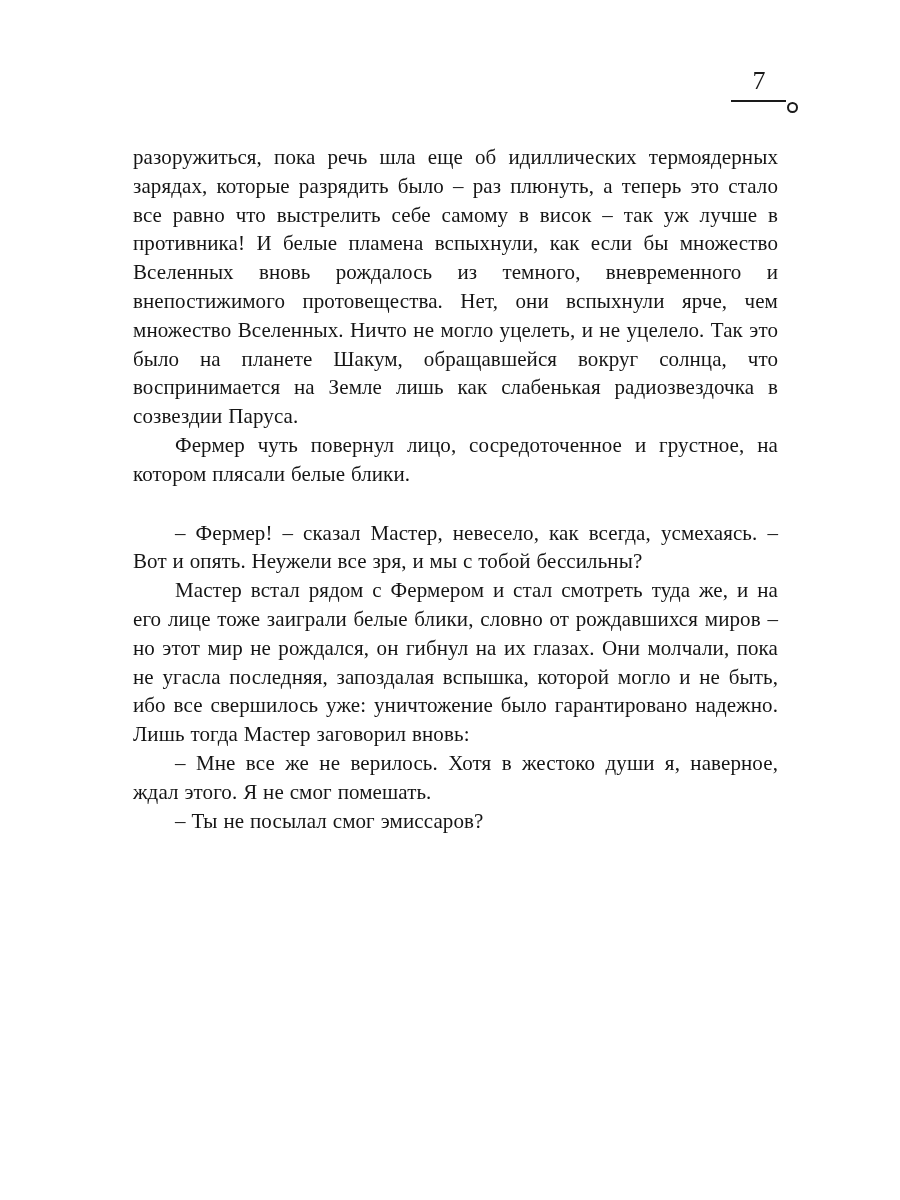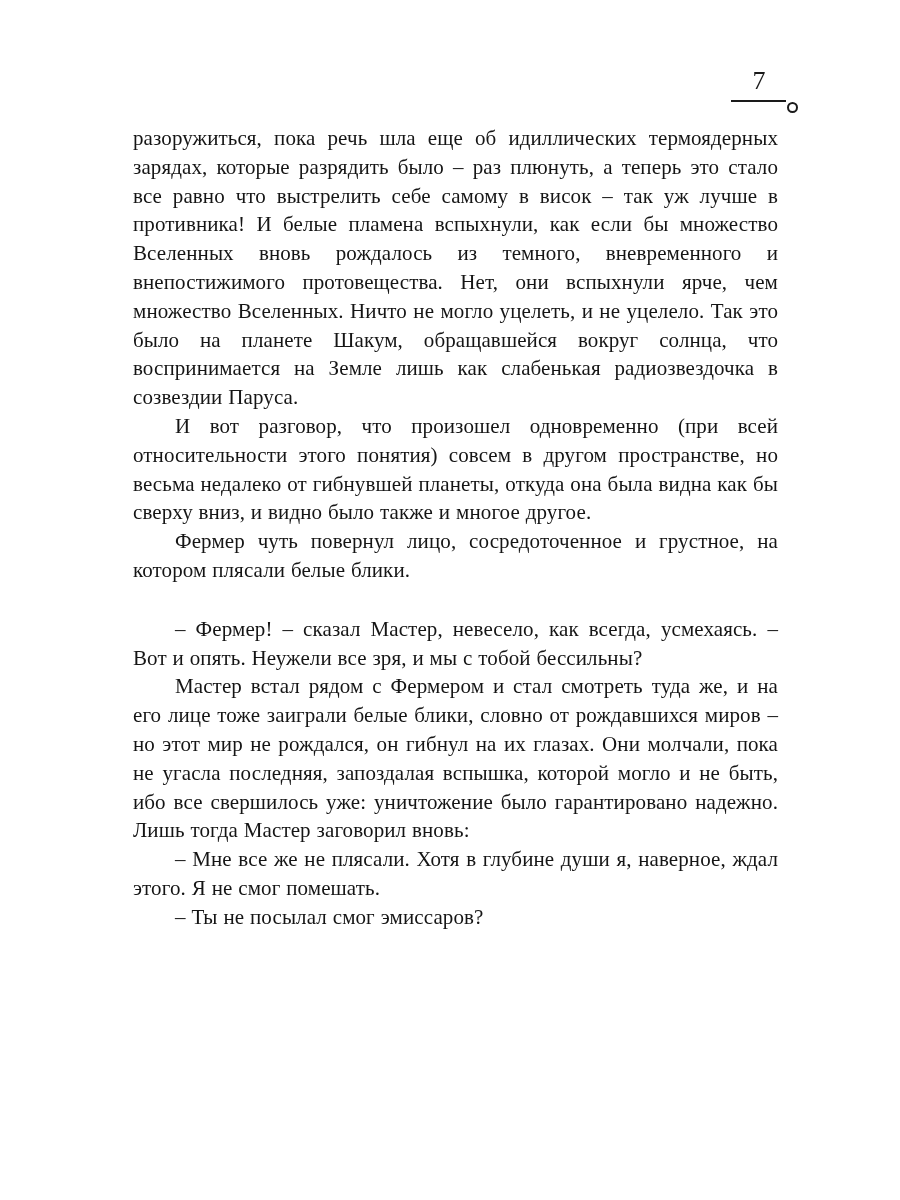"разоружиться, пока речь шла еще" .text-block { top: 124px -> 143px }
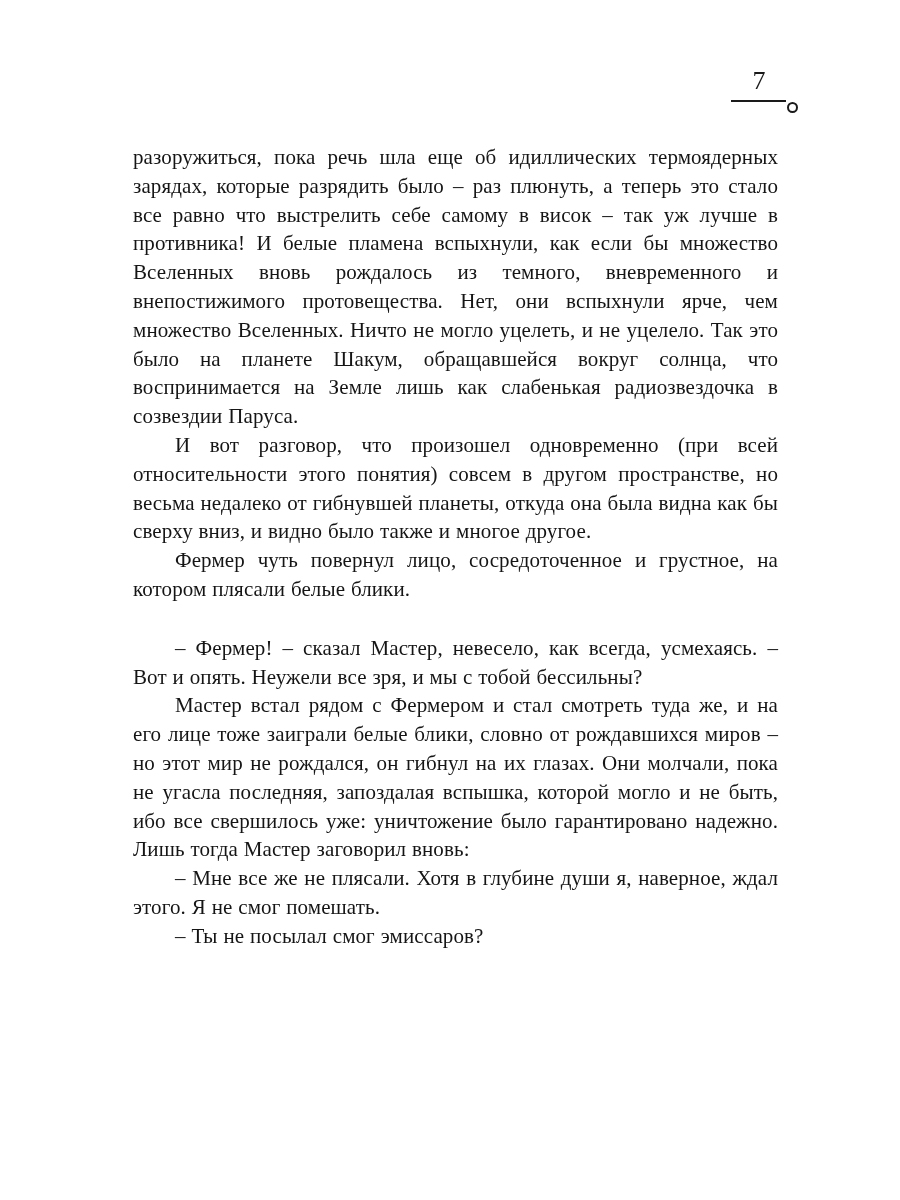"И вот разговор, что произошел" p.para { html: <p>И вот разговор, что произошел одновременно (при всей относительности этого понятия) совсем в другом пространстве, но весьма недалеко от гибнувшей планеты, откуда она была видна как бы сверху вниз, и видно было также и многое другое.</p> -> none }
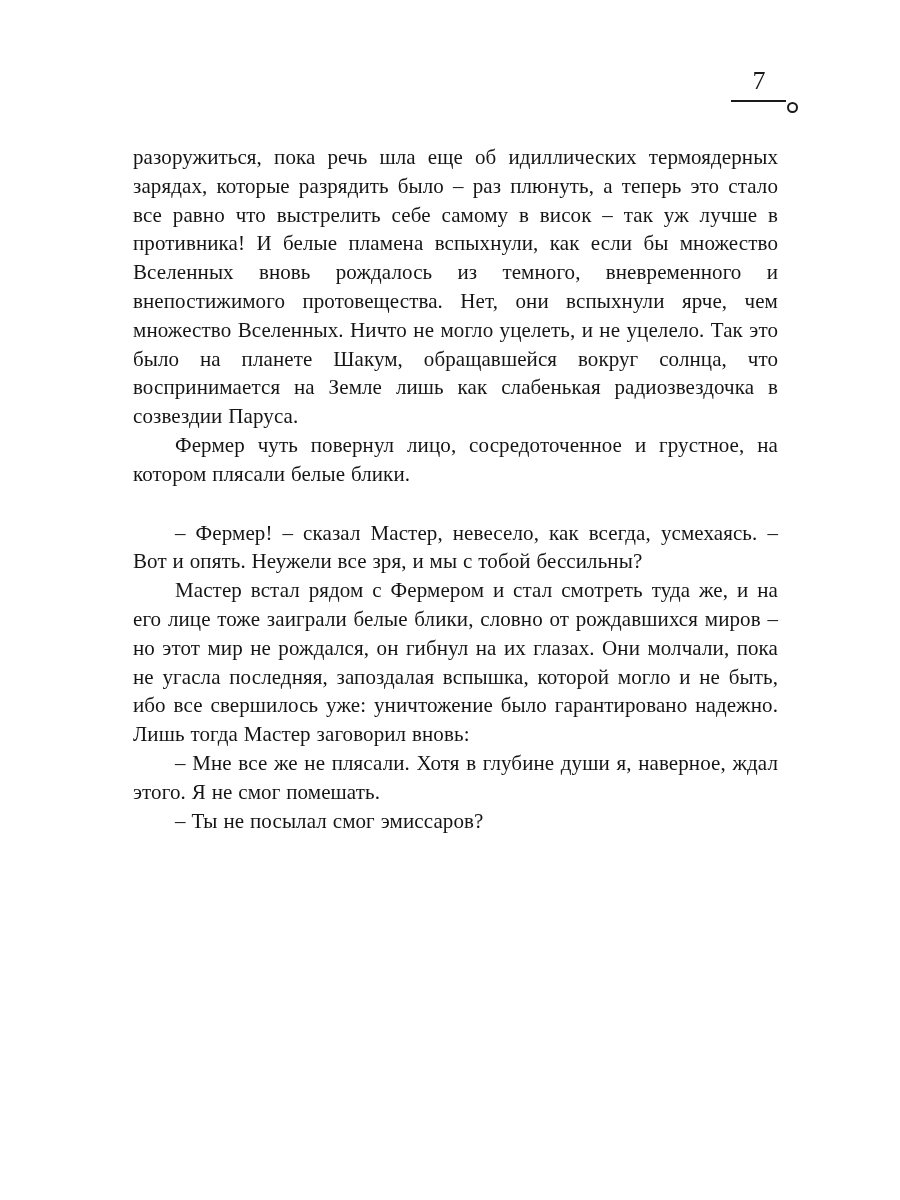"– Мне все же не" p.para { text: плясали. Хотя в глубине -> верилось. Хотя в жестоко }
